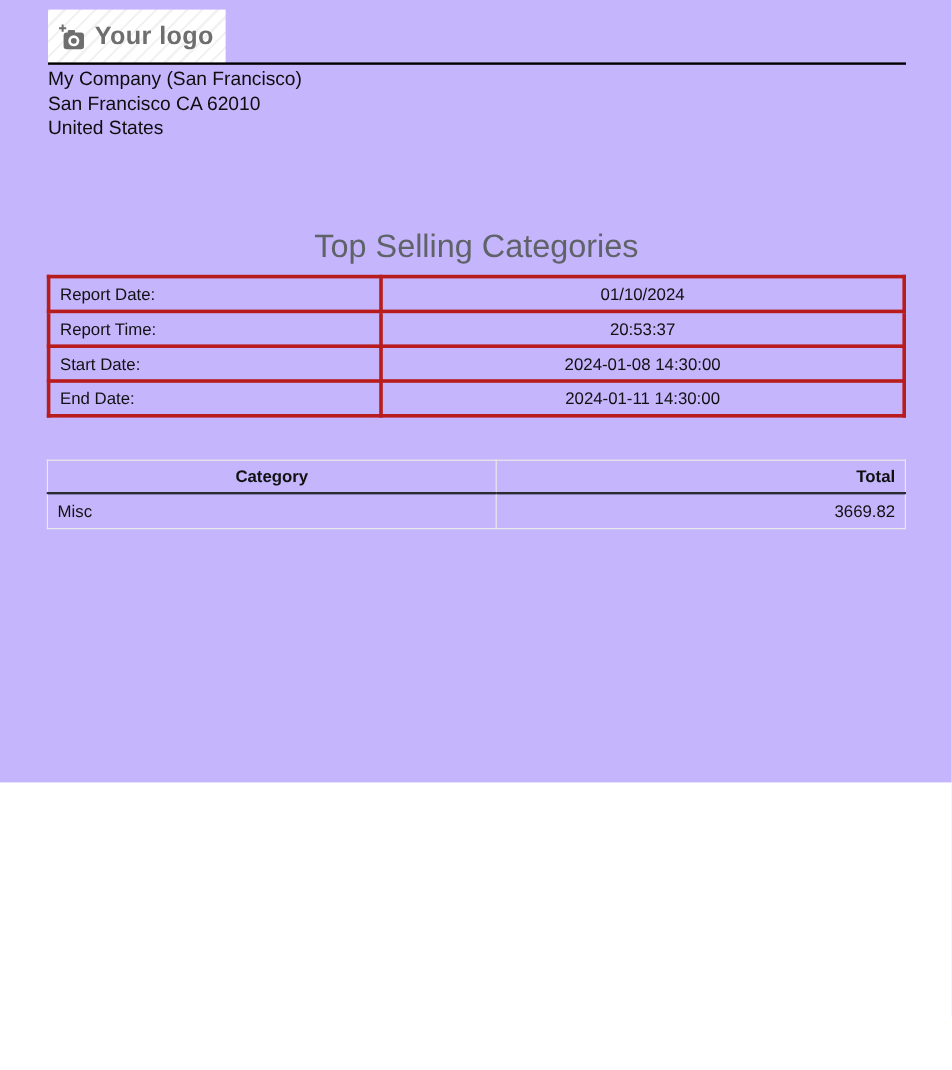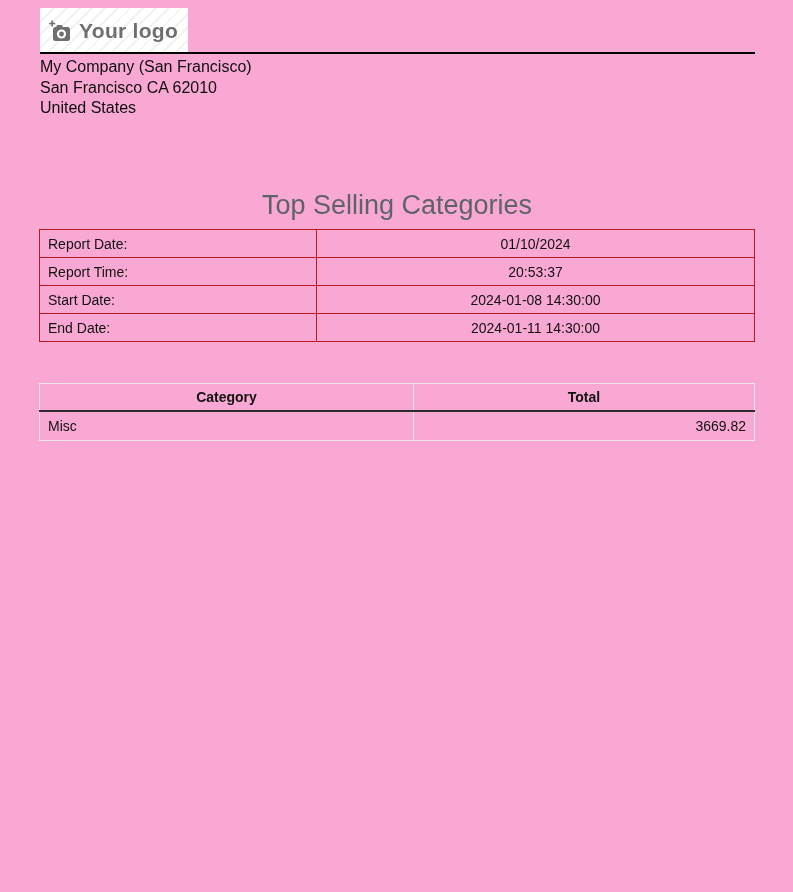"Your logo" .page { background: #f9a8d4 -> #c4b5fd; height: 892px -> 652px }
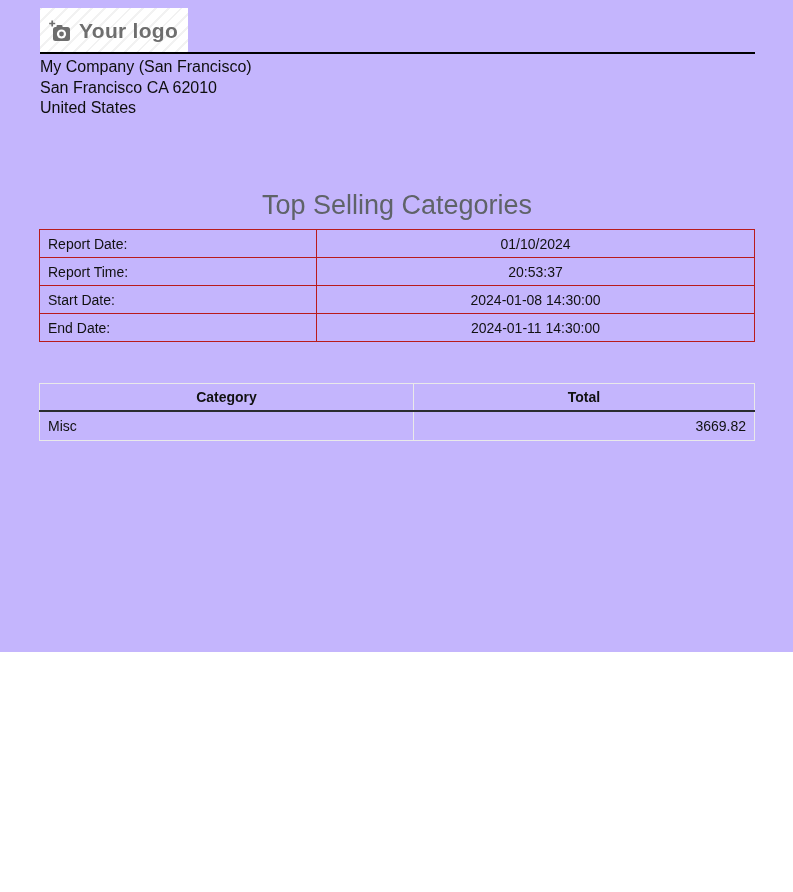"Report Date:" .meta-table td { border: 1px solid #b91c1c -> 3px solid #b91c1c }
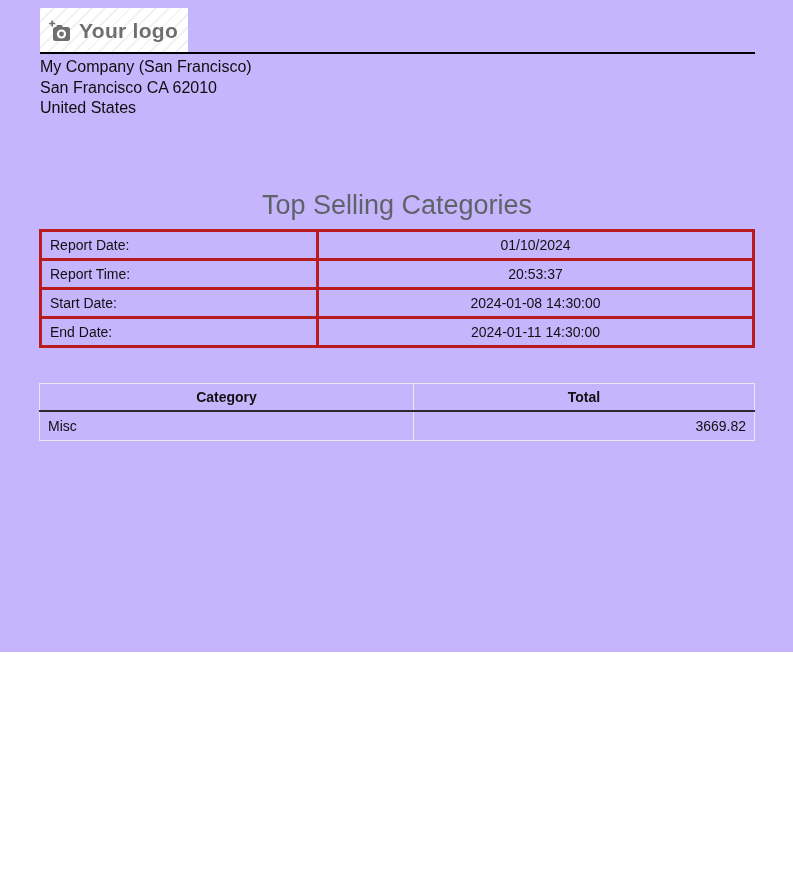"Total" .cat-table th.col-total { text-align: center -> right }
